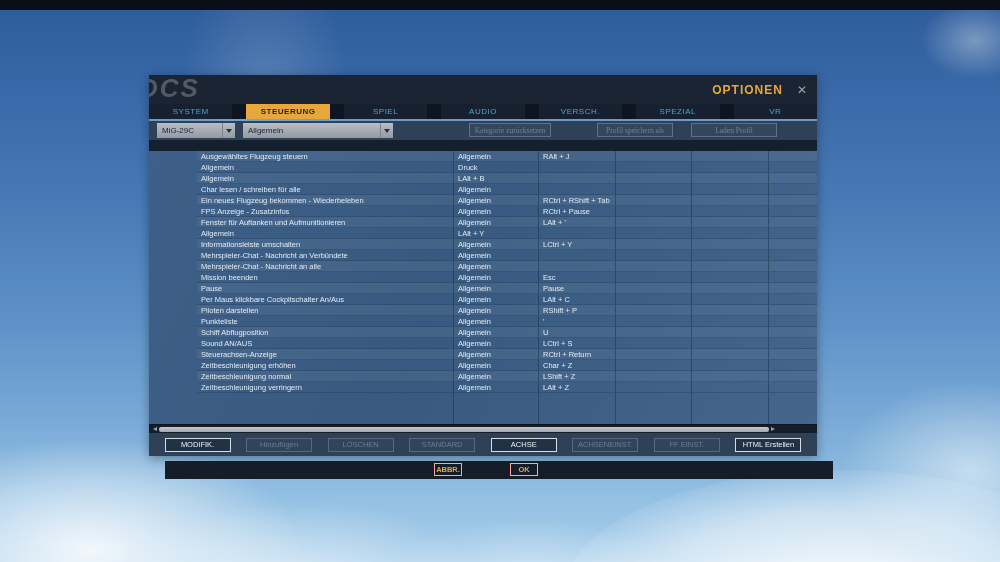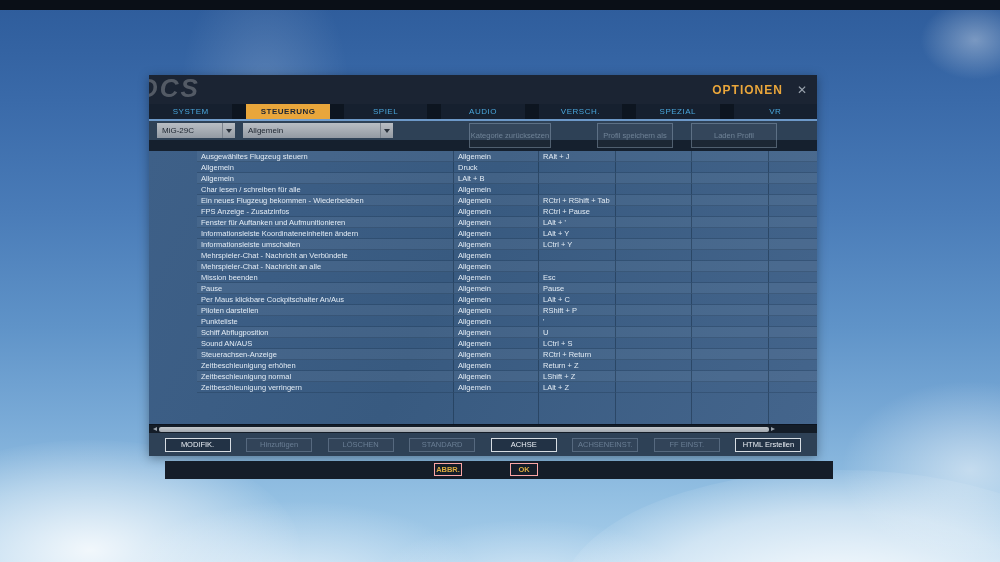"Kategorie zurücksetzen" .ctl-btn { font-family: none -> Liberation Serif, serif; height: 25px -> 14px }
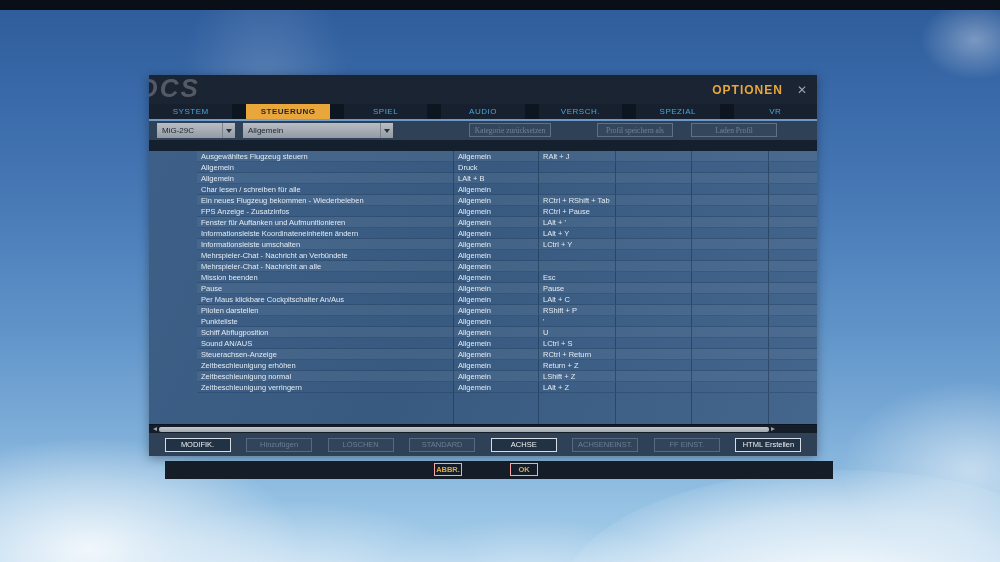"Informationsleiste Koordinateneinheiten" div { html: <div>Informationsleiste Koordinateneinheiten ändern</div> -> none }
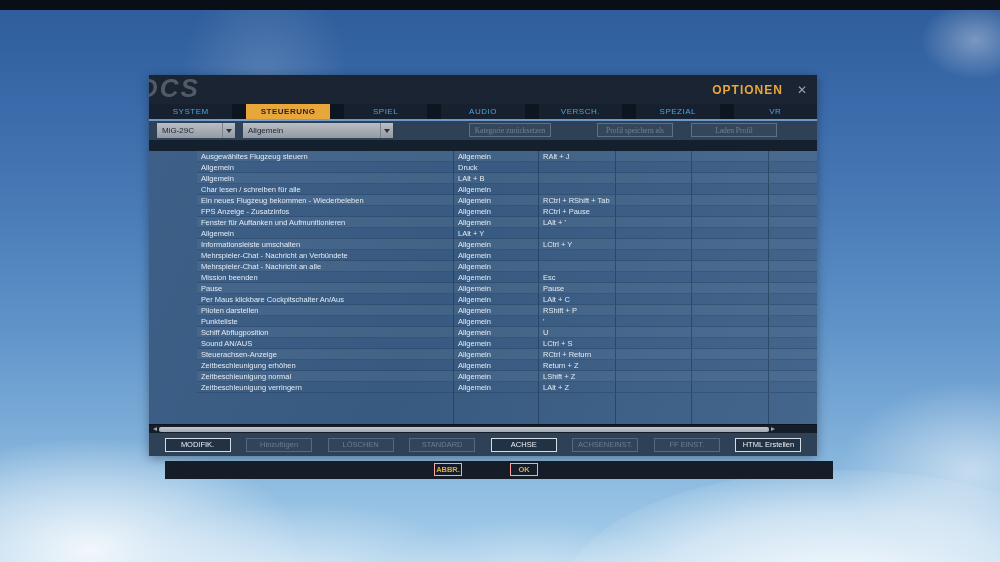"Return + Z" div { text: Return -> Char }
